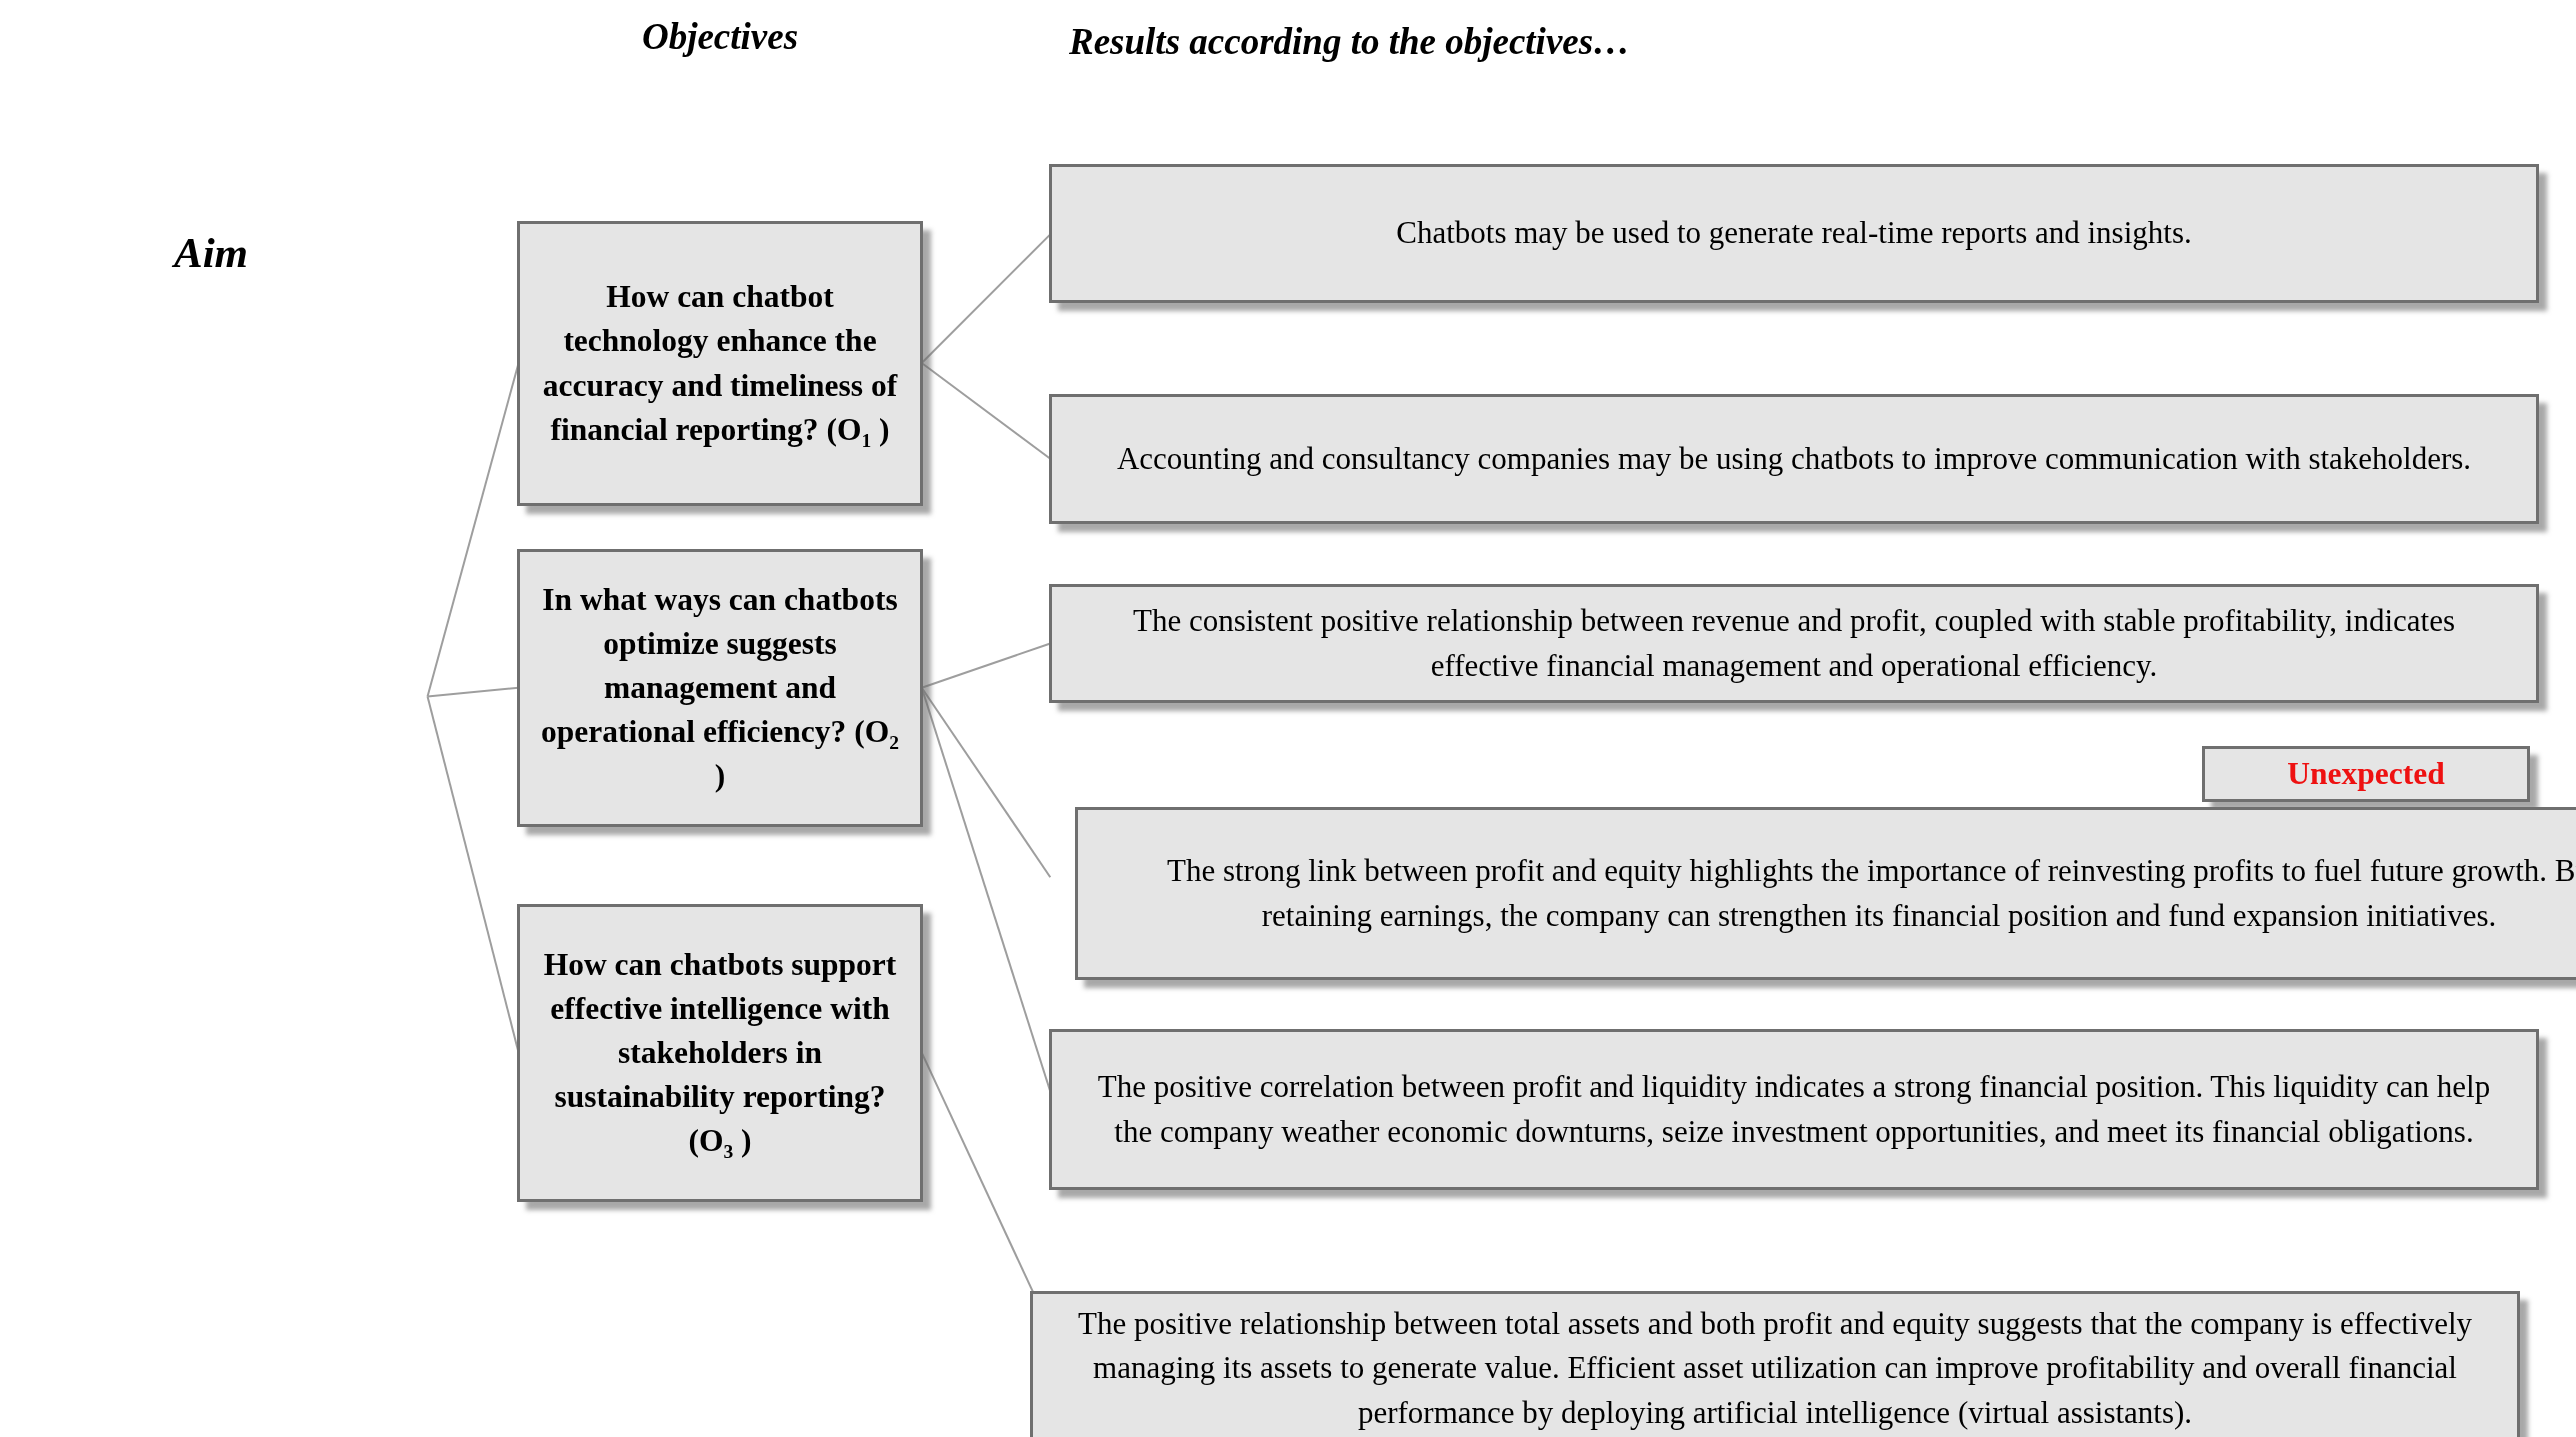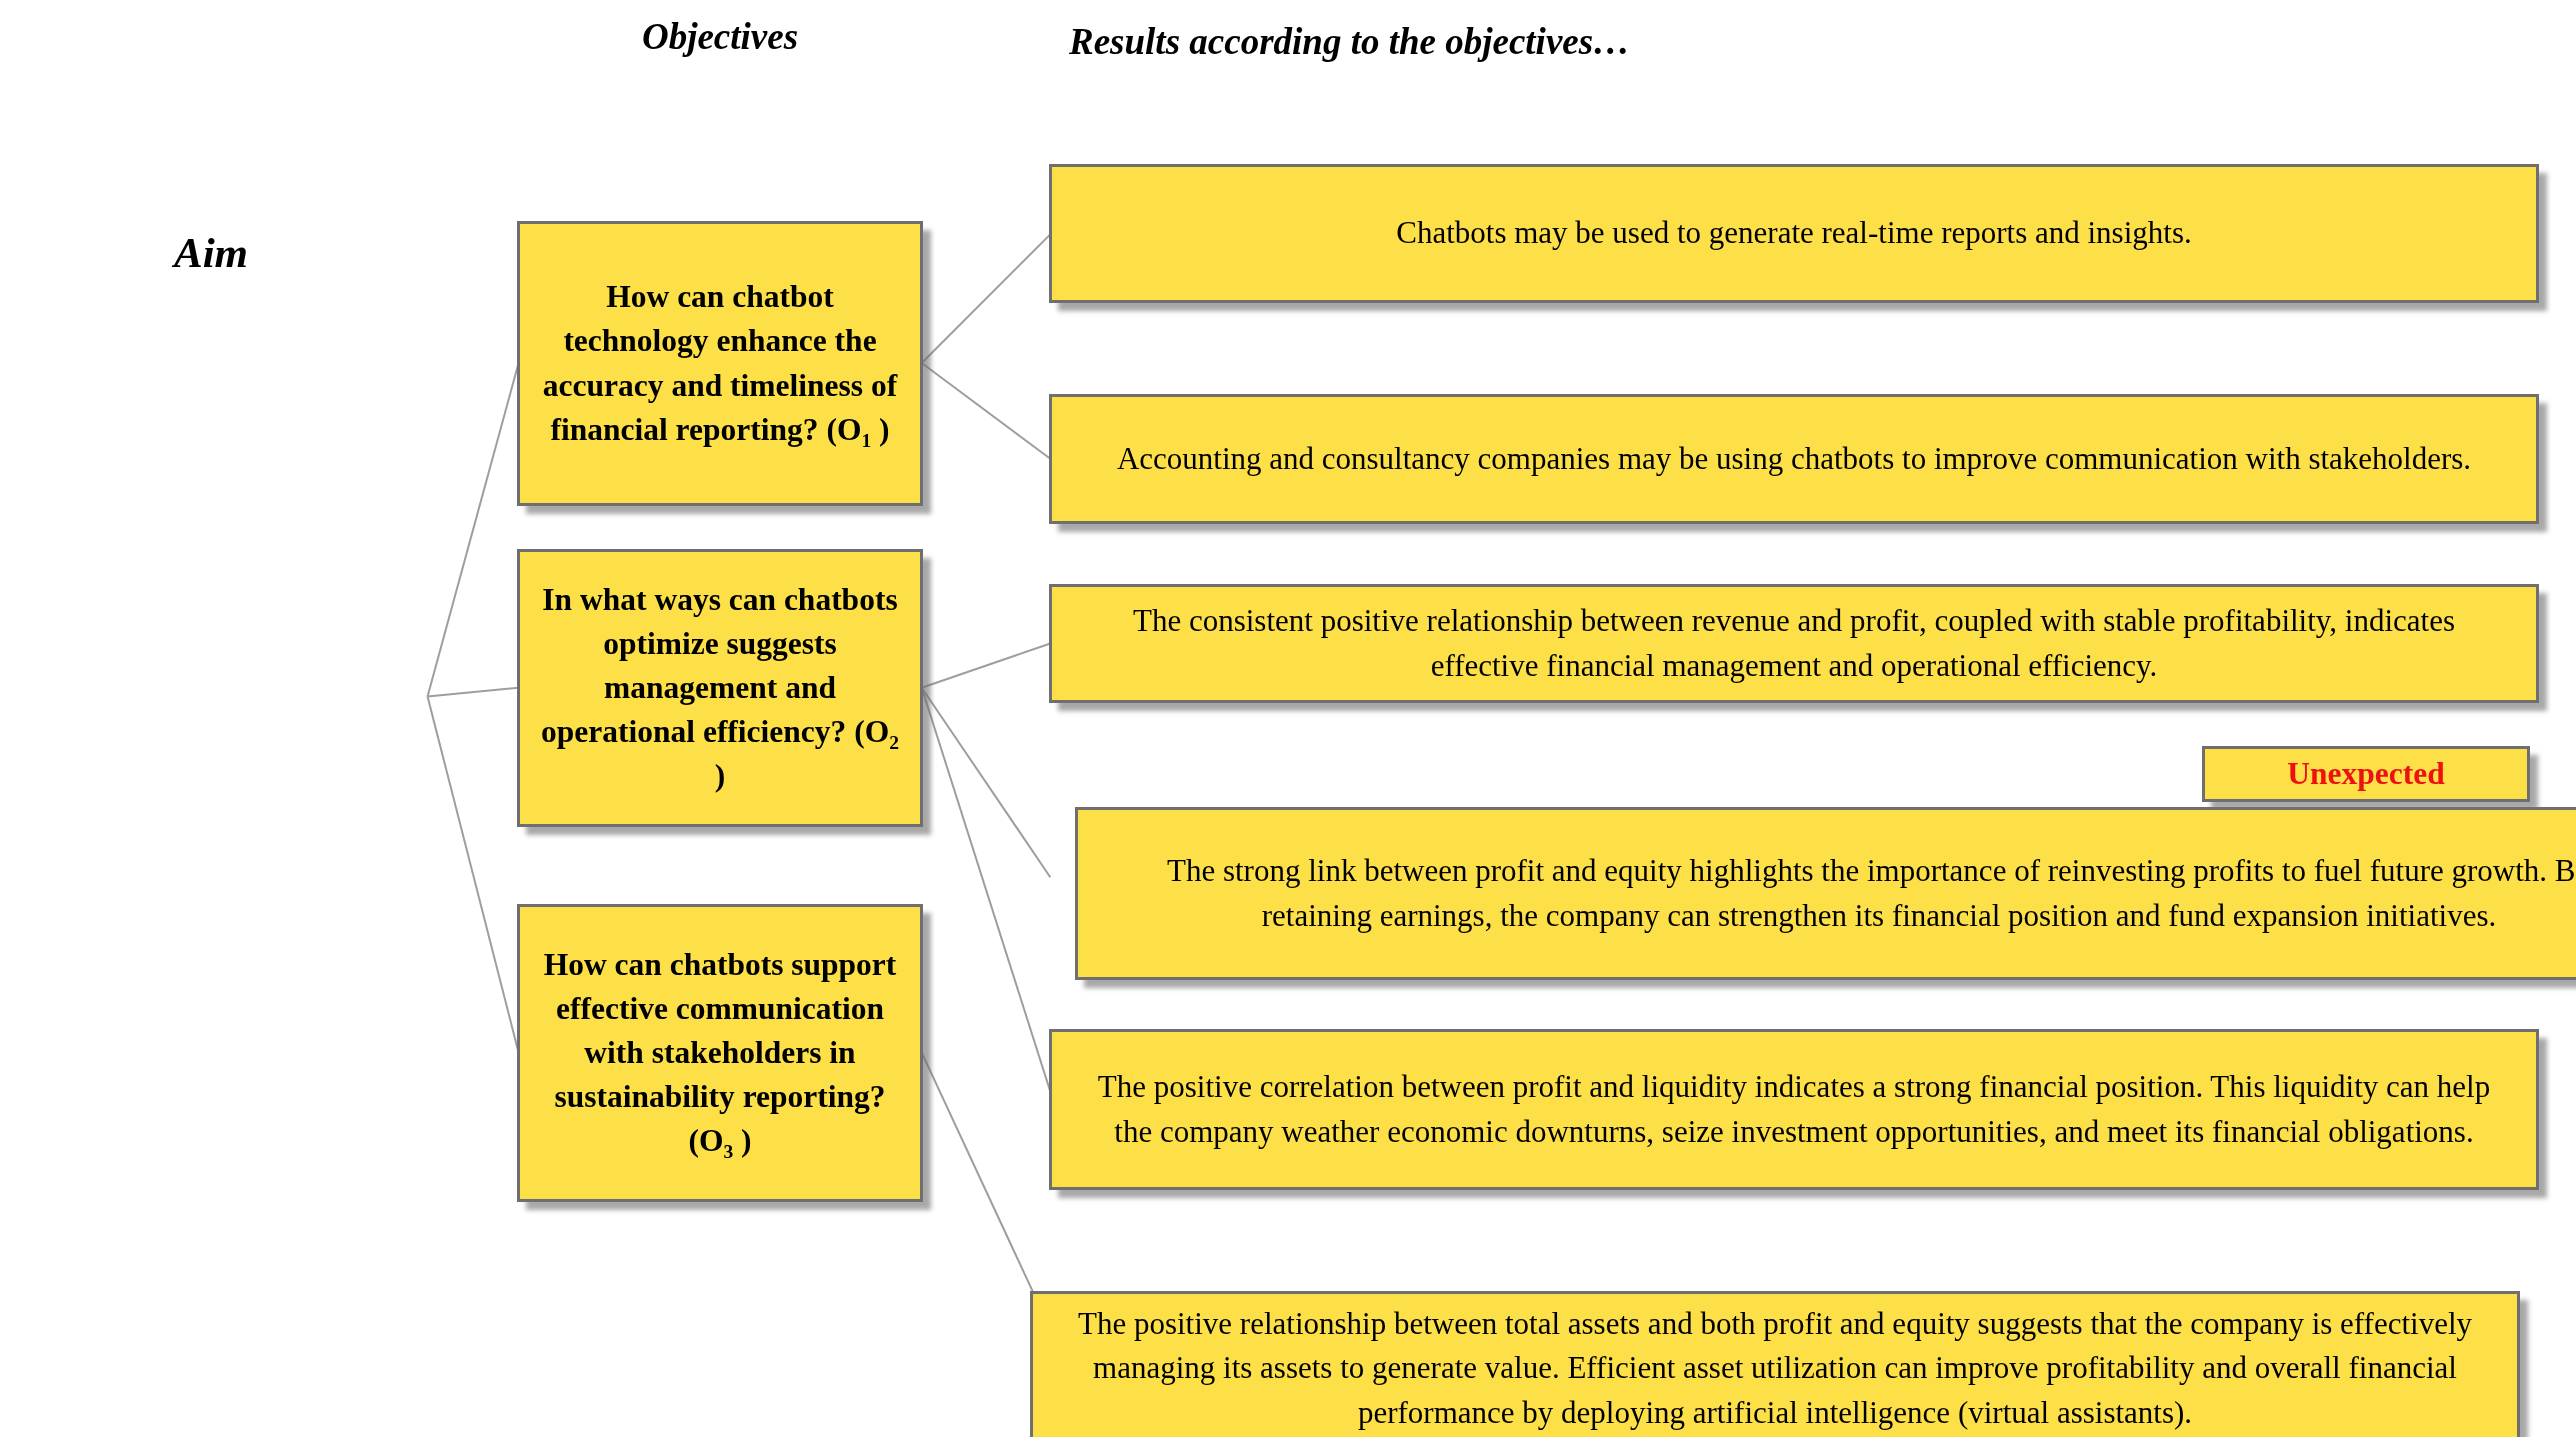"Chatbots may be used to" .box { background: #fde047 -> #e5e5e5 }
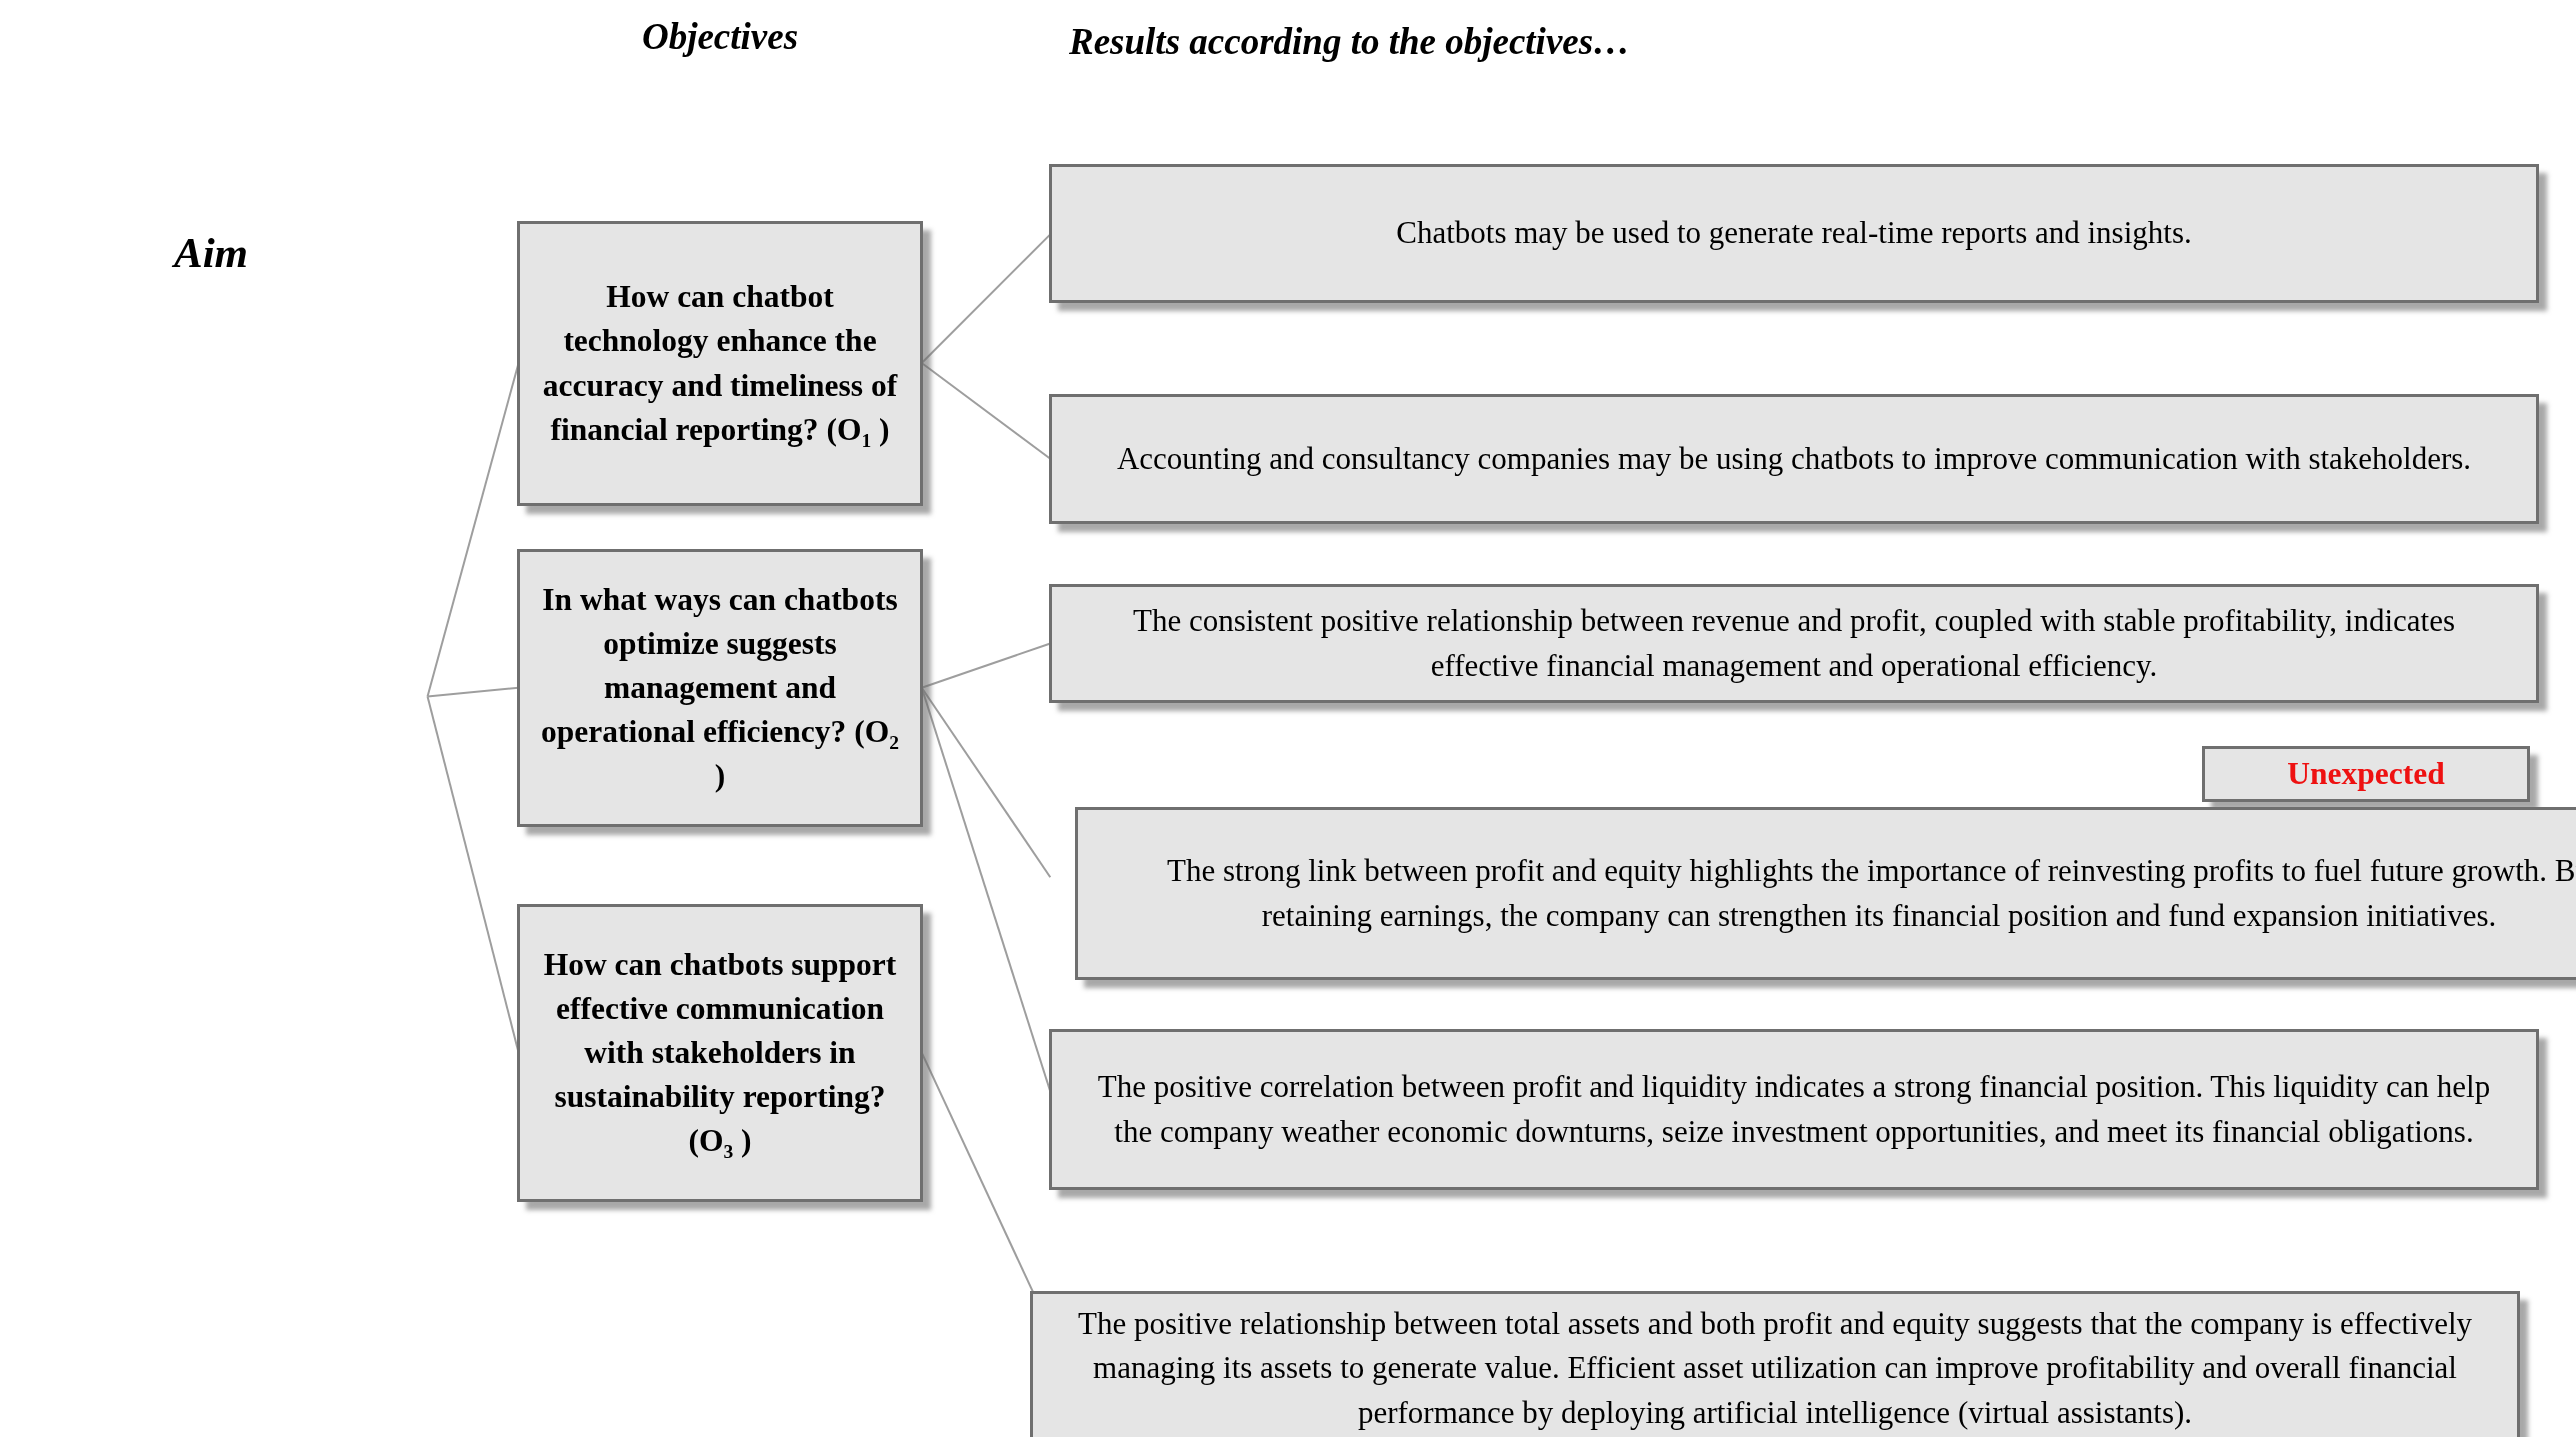"How can chatbots support effective" span { text: communication -> intelligence }
